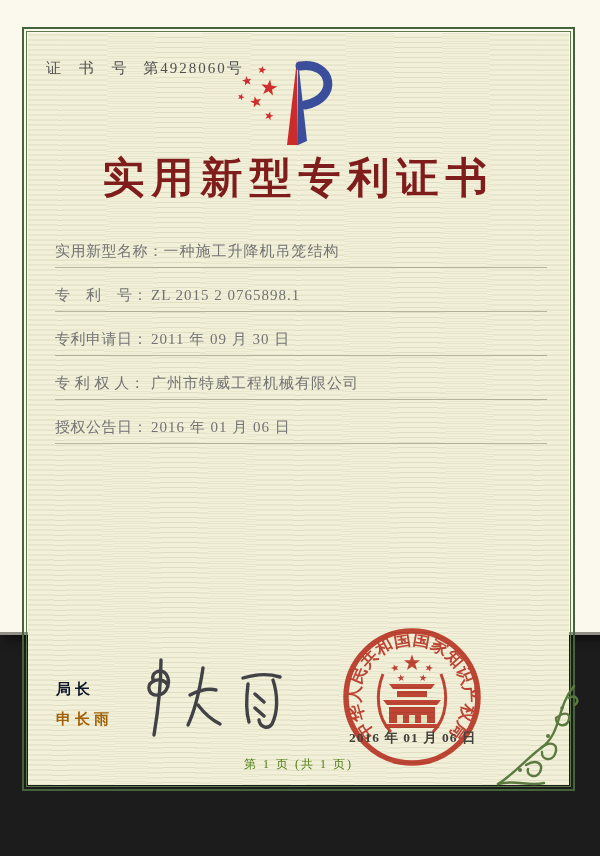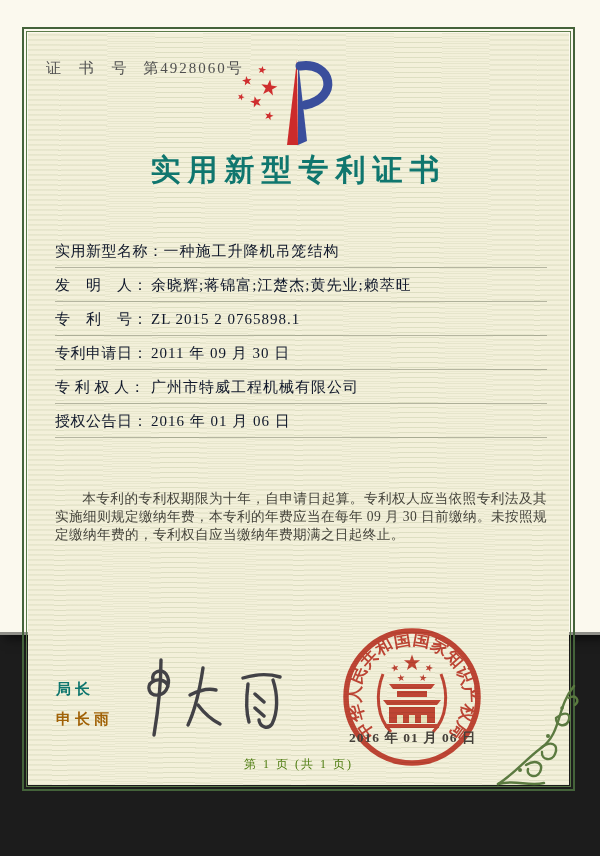"实用新型专利证书" .title { color: #0f766e -> #7f1d1d; font-size: 30px -> 42px }
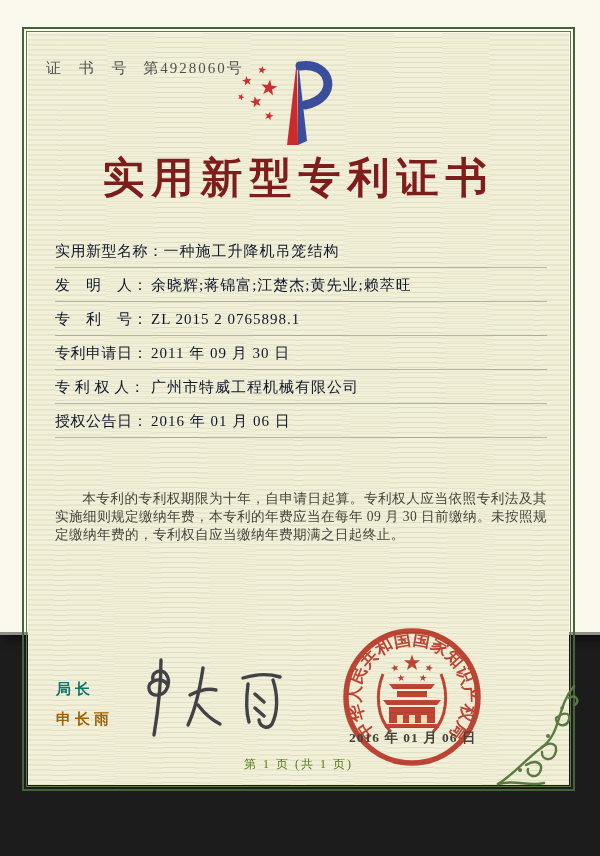"实用新型名称：一种施工升降机吊笼结构" .field-row { color: #0f172a -> #737373; margin-bottom: 4px -> 14px }
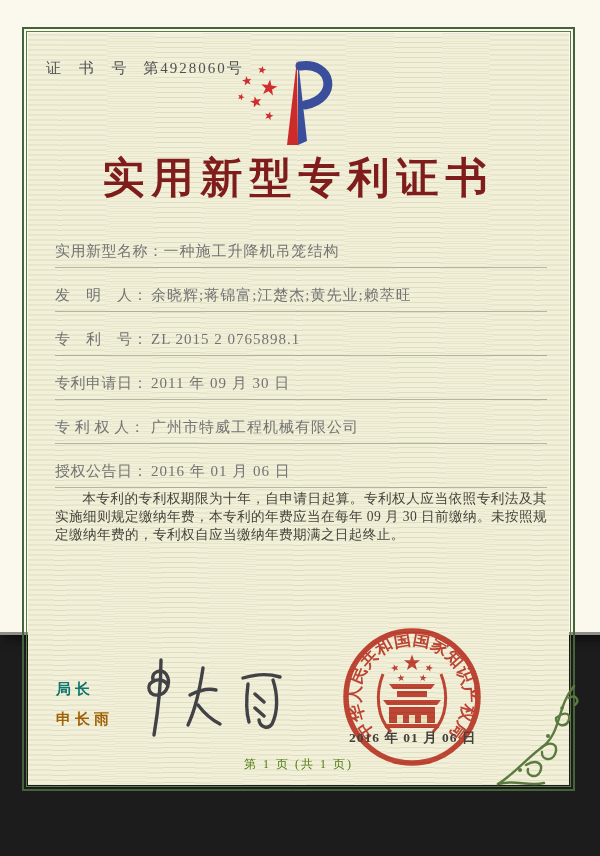"发 明 人： 余晓辉;蒋锦富;江楚杰;黄先业;赖萃旺" div.field-row { html: <div> <span>发 明 人：</span><span>余晓辉;蒋锦富;江楚杰;黄先业;赖萃旺</span> </div> -> none }
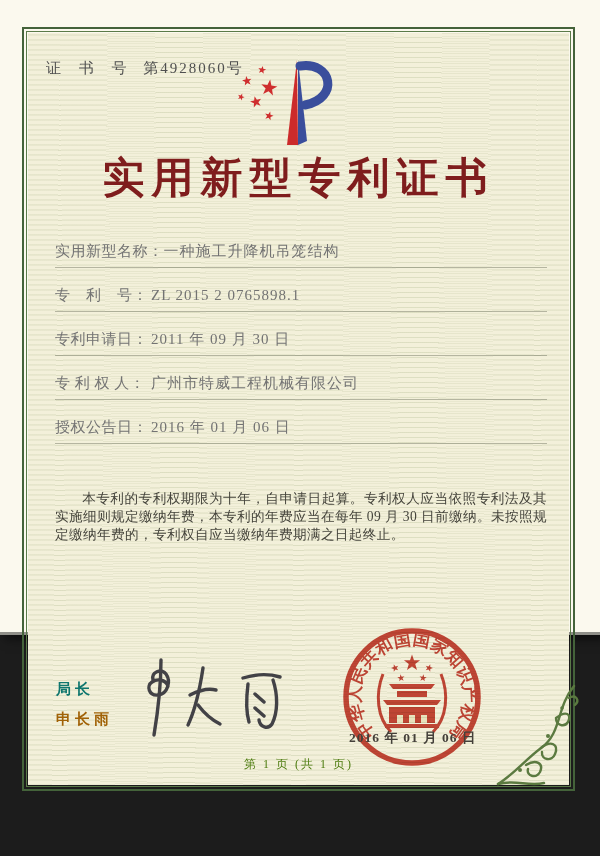"本专利的专利权期限为十年，自申请日起算。专利权人应当依照专利法及其实施细则规定缴" p { html: <p>本专利的专利权期限为十年，自申请日起算。专利权人应当依照专利法及其实施细则规定缴纳年费，本专利的年费应当在每年 09 月 30 日前缴纳。未按照规定缴纳年费的，专利权自应当缴纳年费期满之日起终止。</p> -> none }
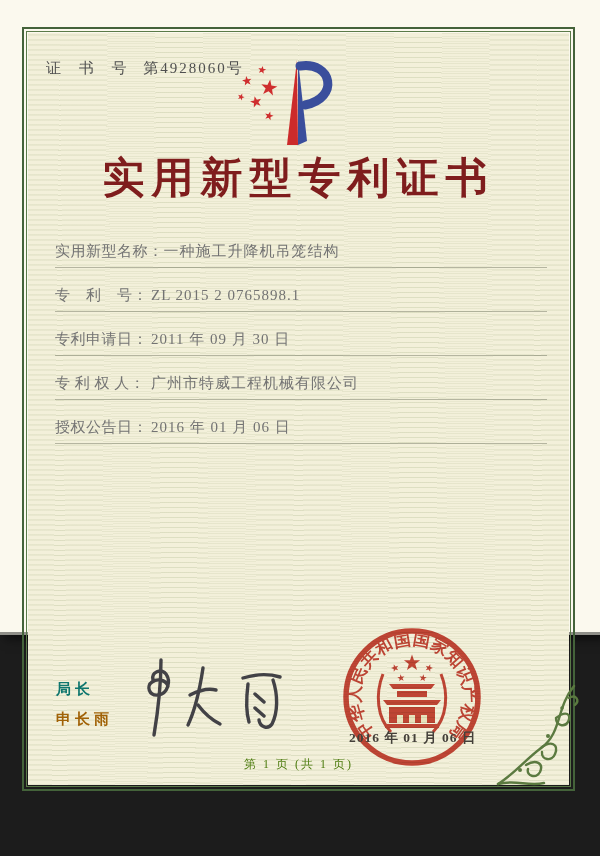"局长" .sig-role { color: #0f766e -> #0f172a }
